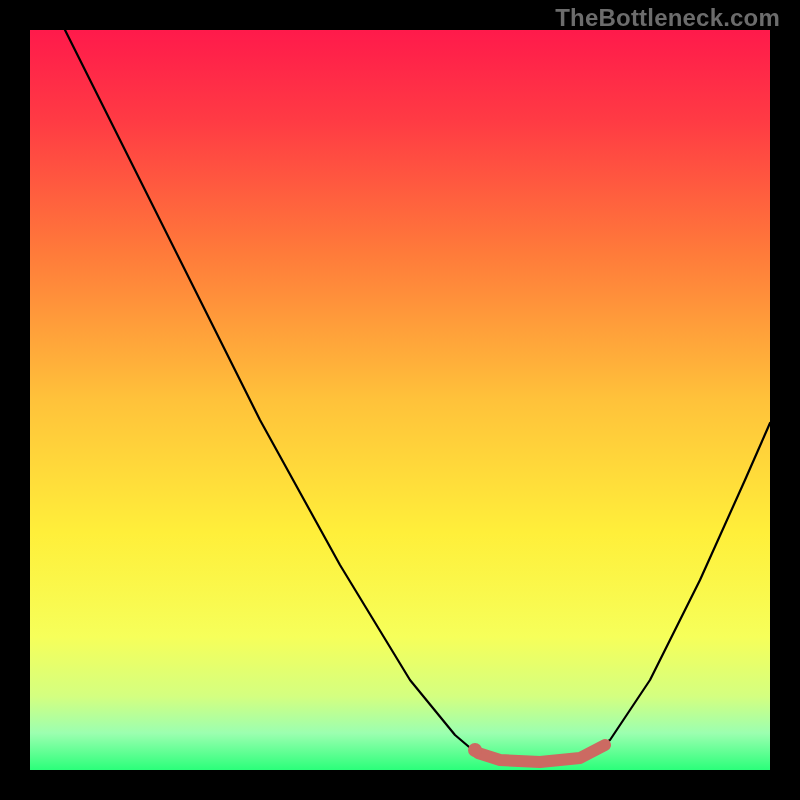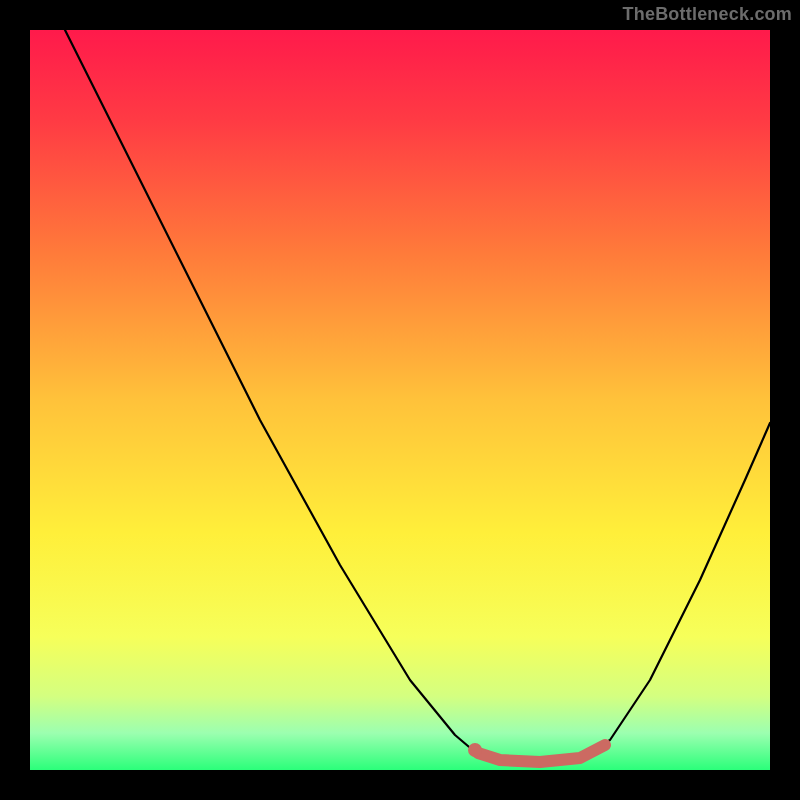"TheBottleneck.com" .watermark { font-size: 18px -> 24px; right: 8px -> 20px }
